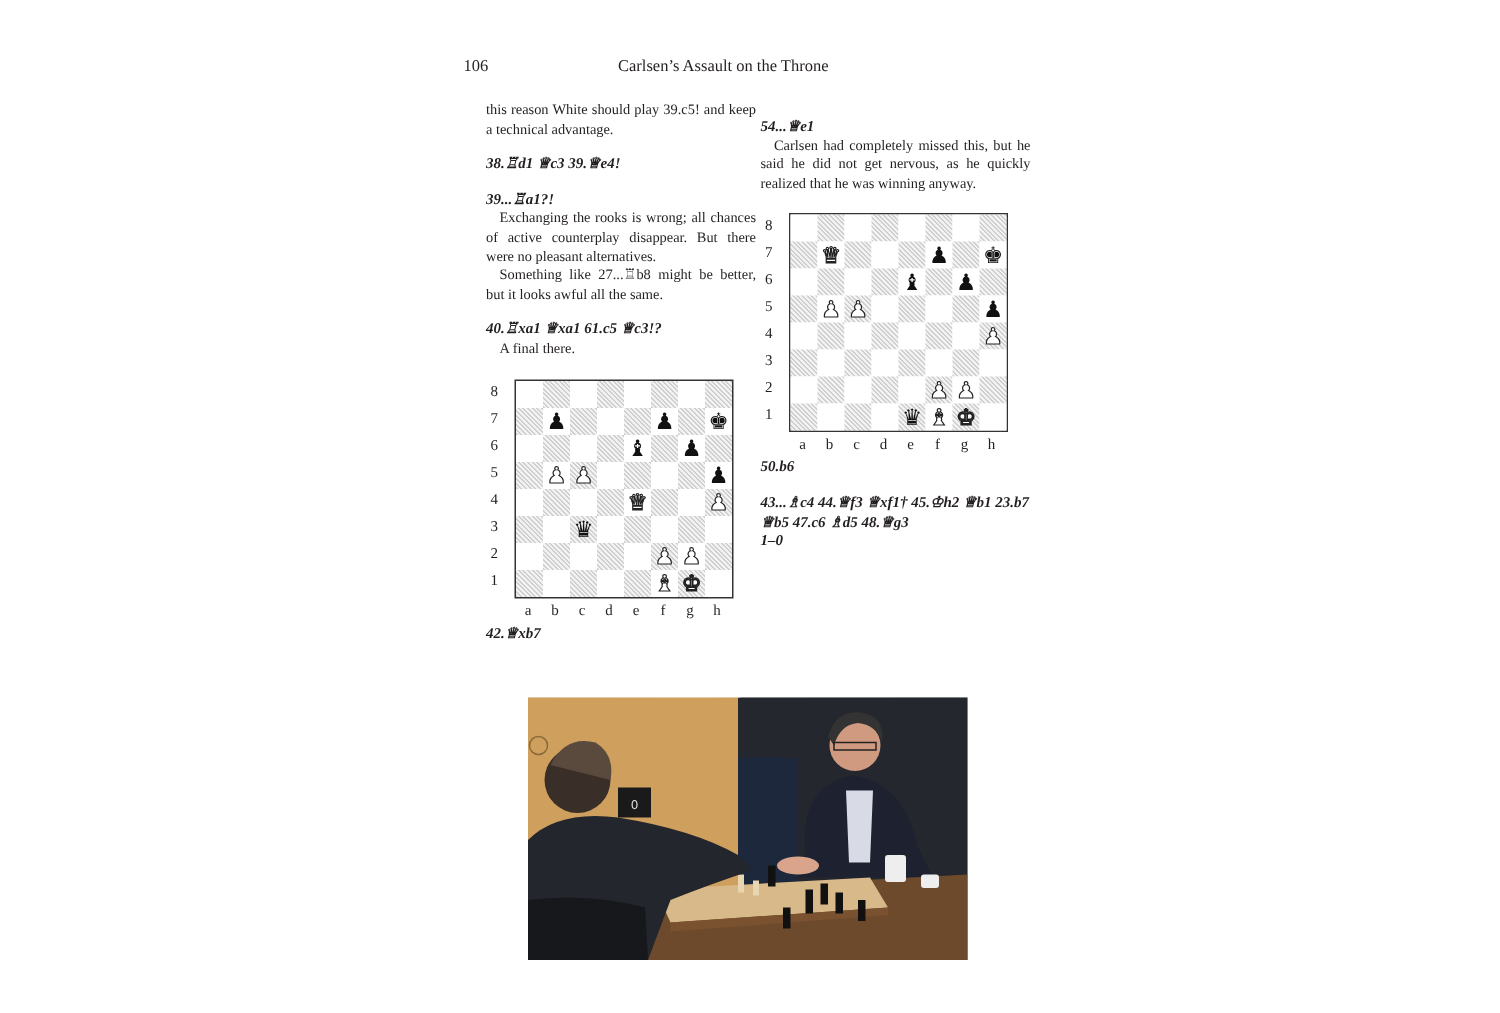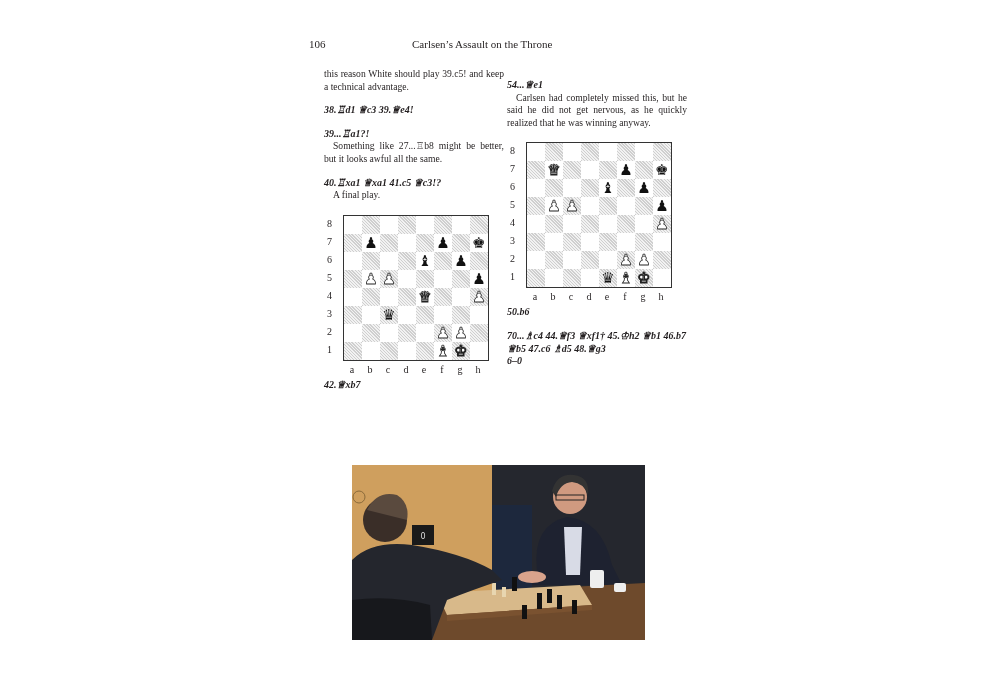"Exchanging the rooks is wrong;" p.p { html: none -> <p>Exchanging the rooks is wrong; all chances of active counterplay disappear. But there were no pleasant alternatives.</p> }
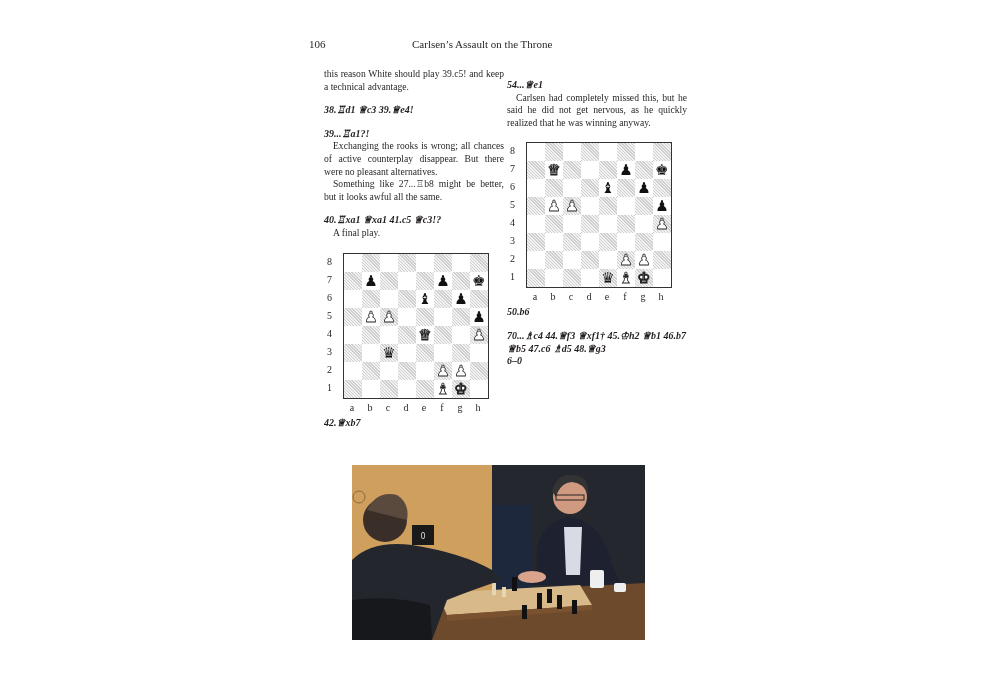"40.♖xa1 ♕xa1 41.c5 ♕c3!?" p.move { text: 41.c5 -> 61.c5 }
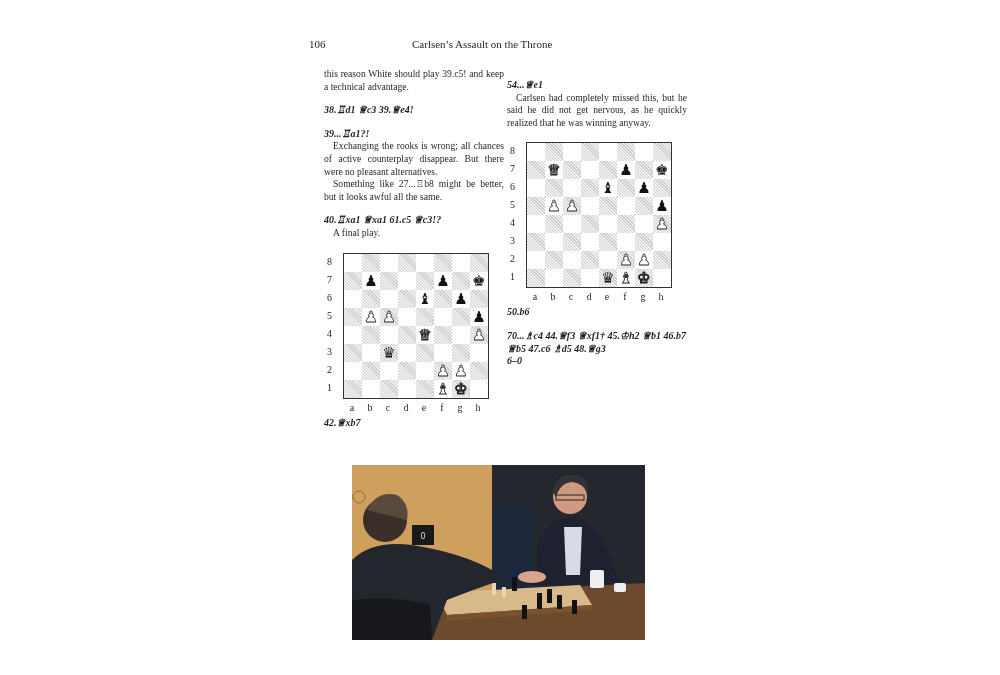"A final play." p.p { text: play -> there }
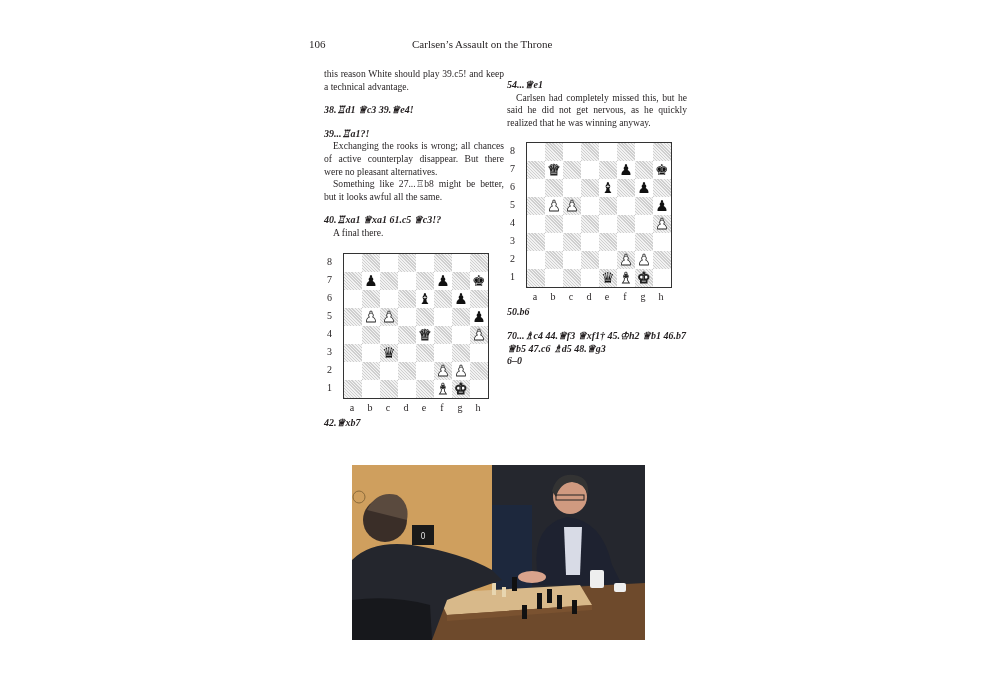"70...♗c4 44.♕f3 ♕xf1† 45.♔h2 ♕b1" p.move { text: 70...♗c4 44.♕f3 ♕xf1† 45.♔h2 ♕b1 46.b7 -> 43...♗c4 44.♕f3 ♕xf1† 45.♔h2 ♕b1 23.b7 }
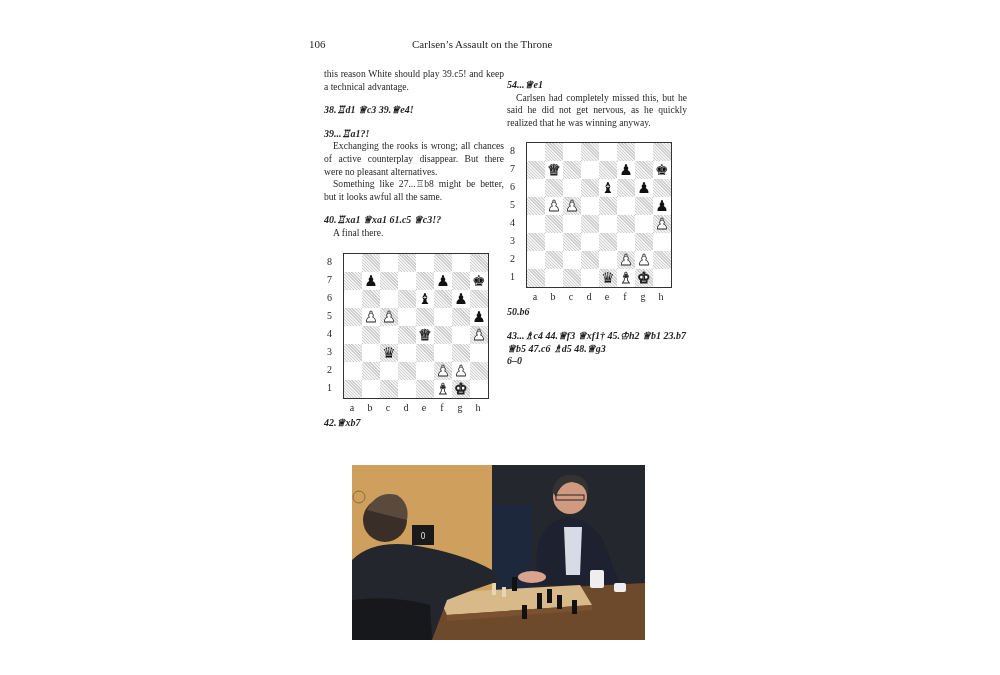"6–0" p.move { text: 6 -> 1 }
